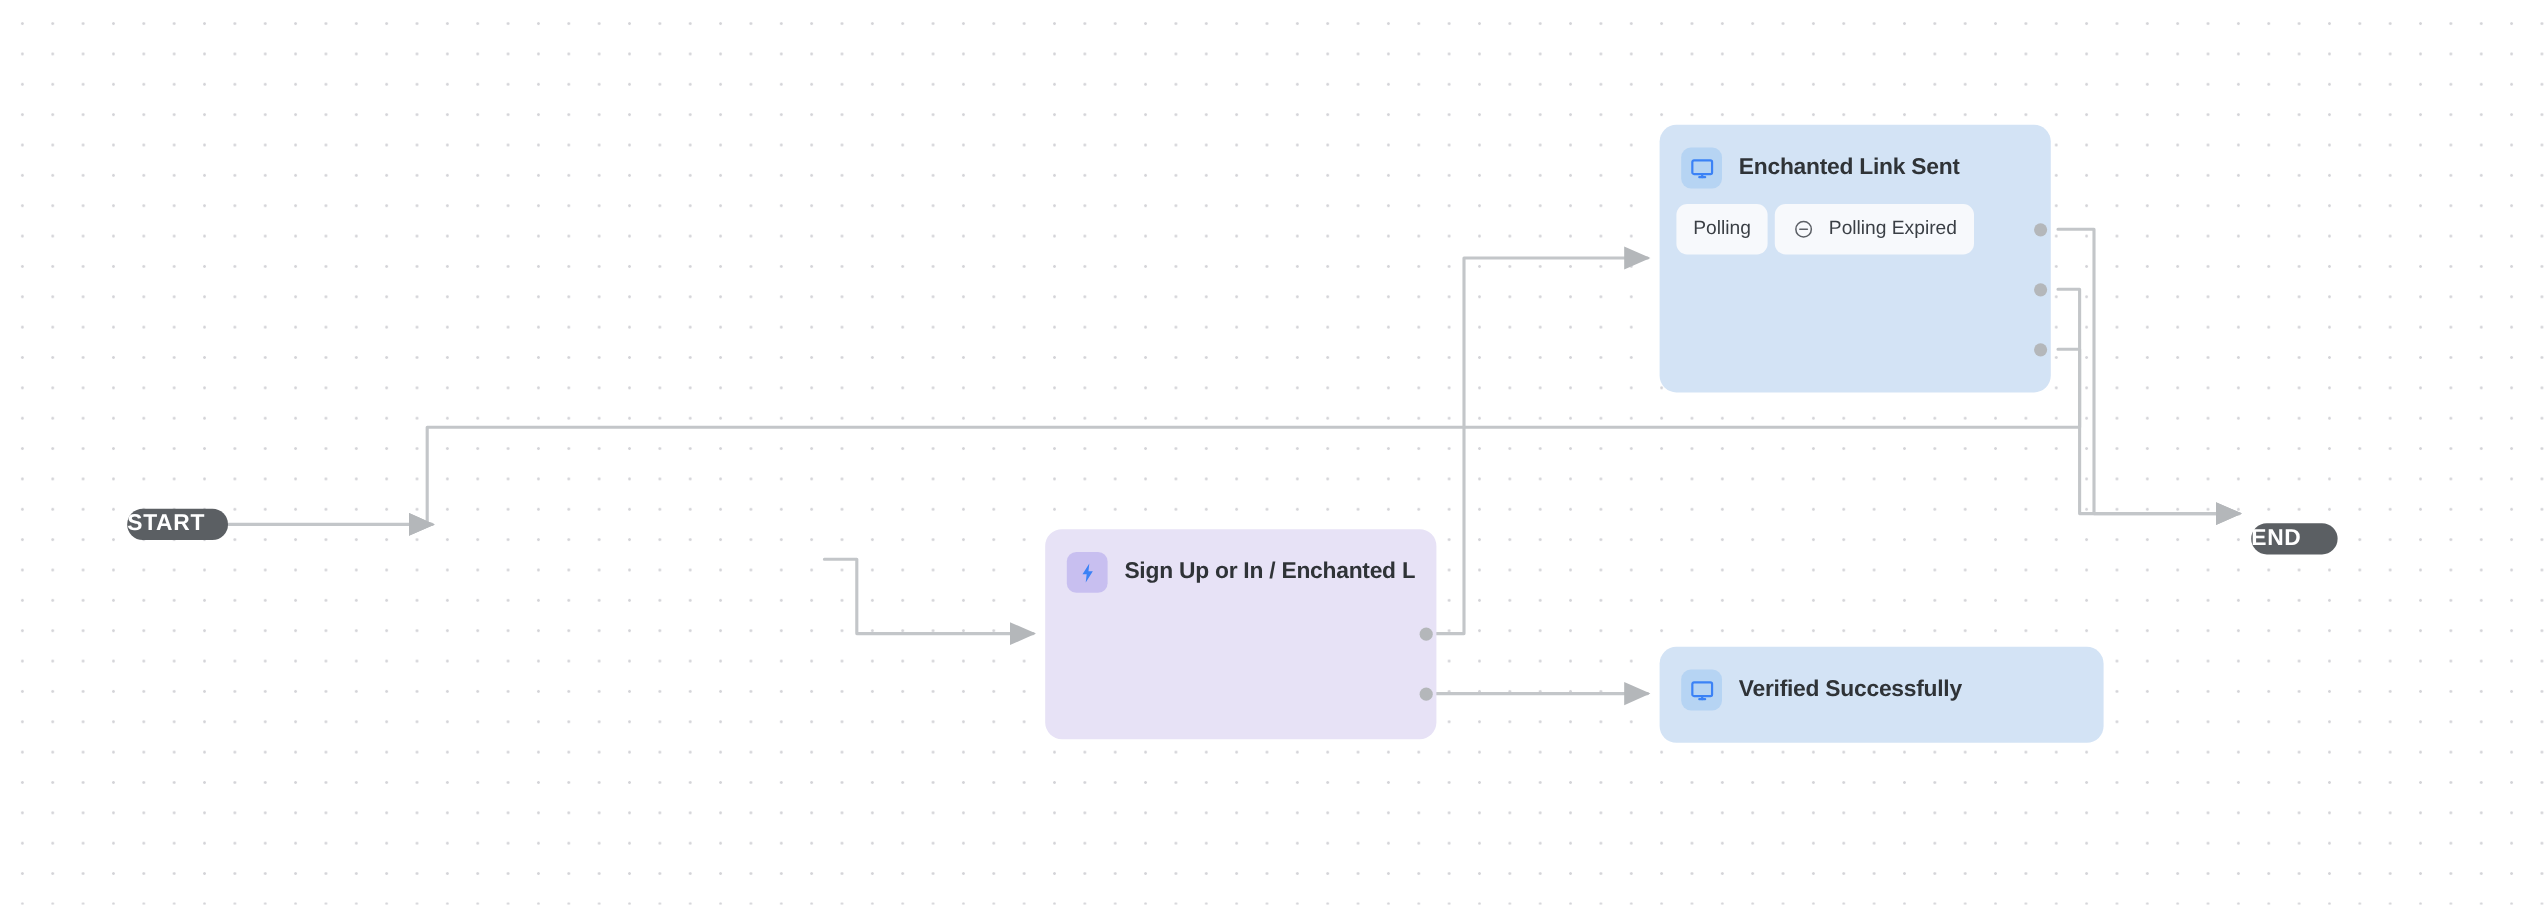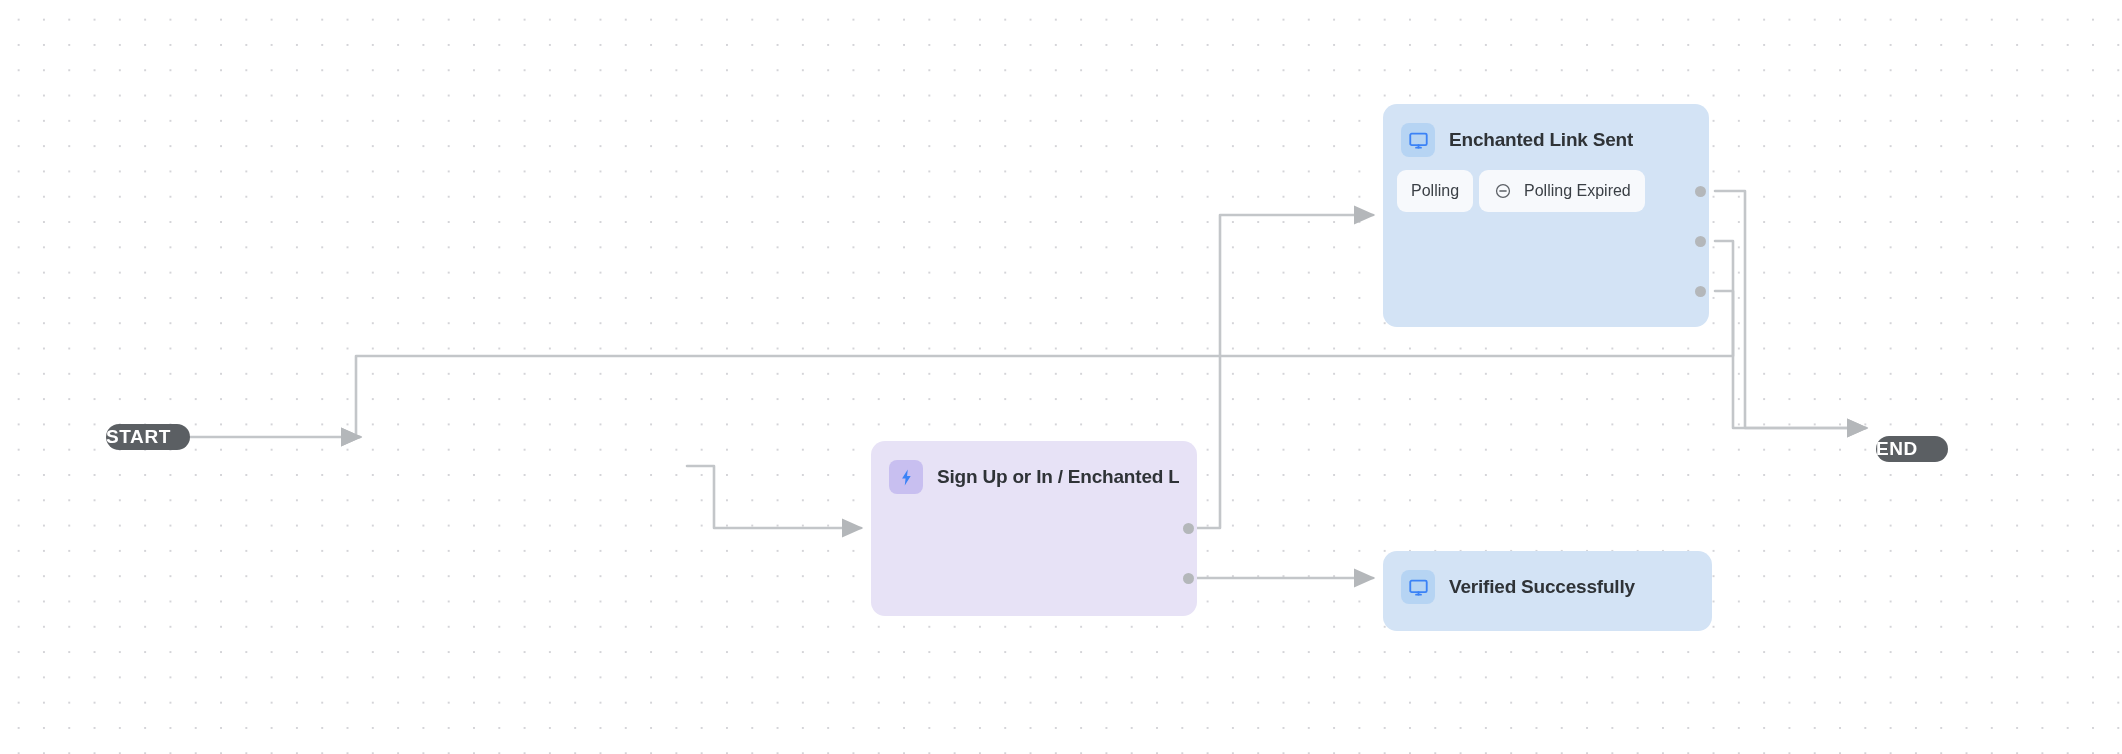"Verified Successfully" div.node { margin-top: 12px -> none; width: 329px -> 370px }
